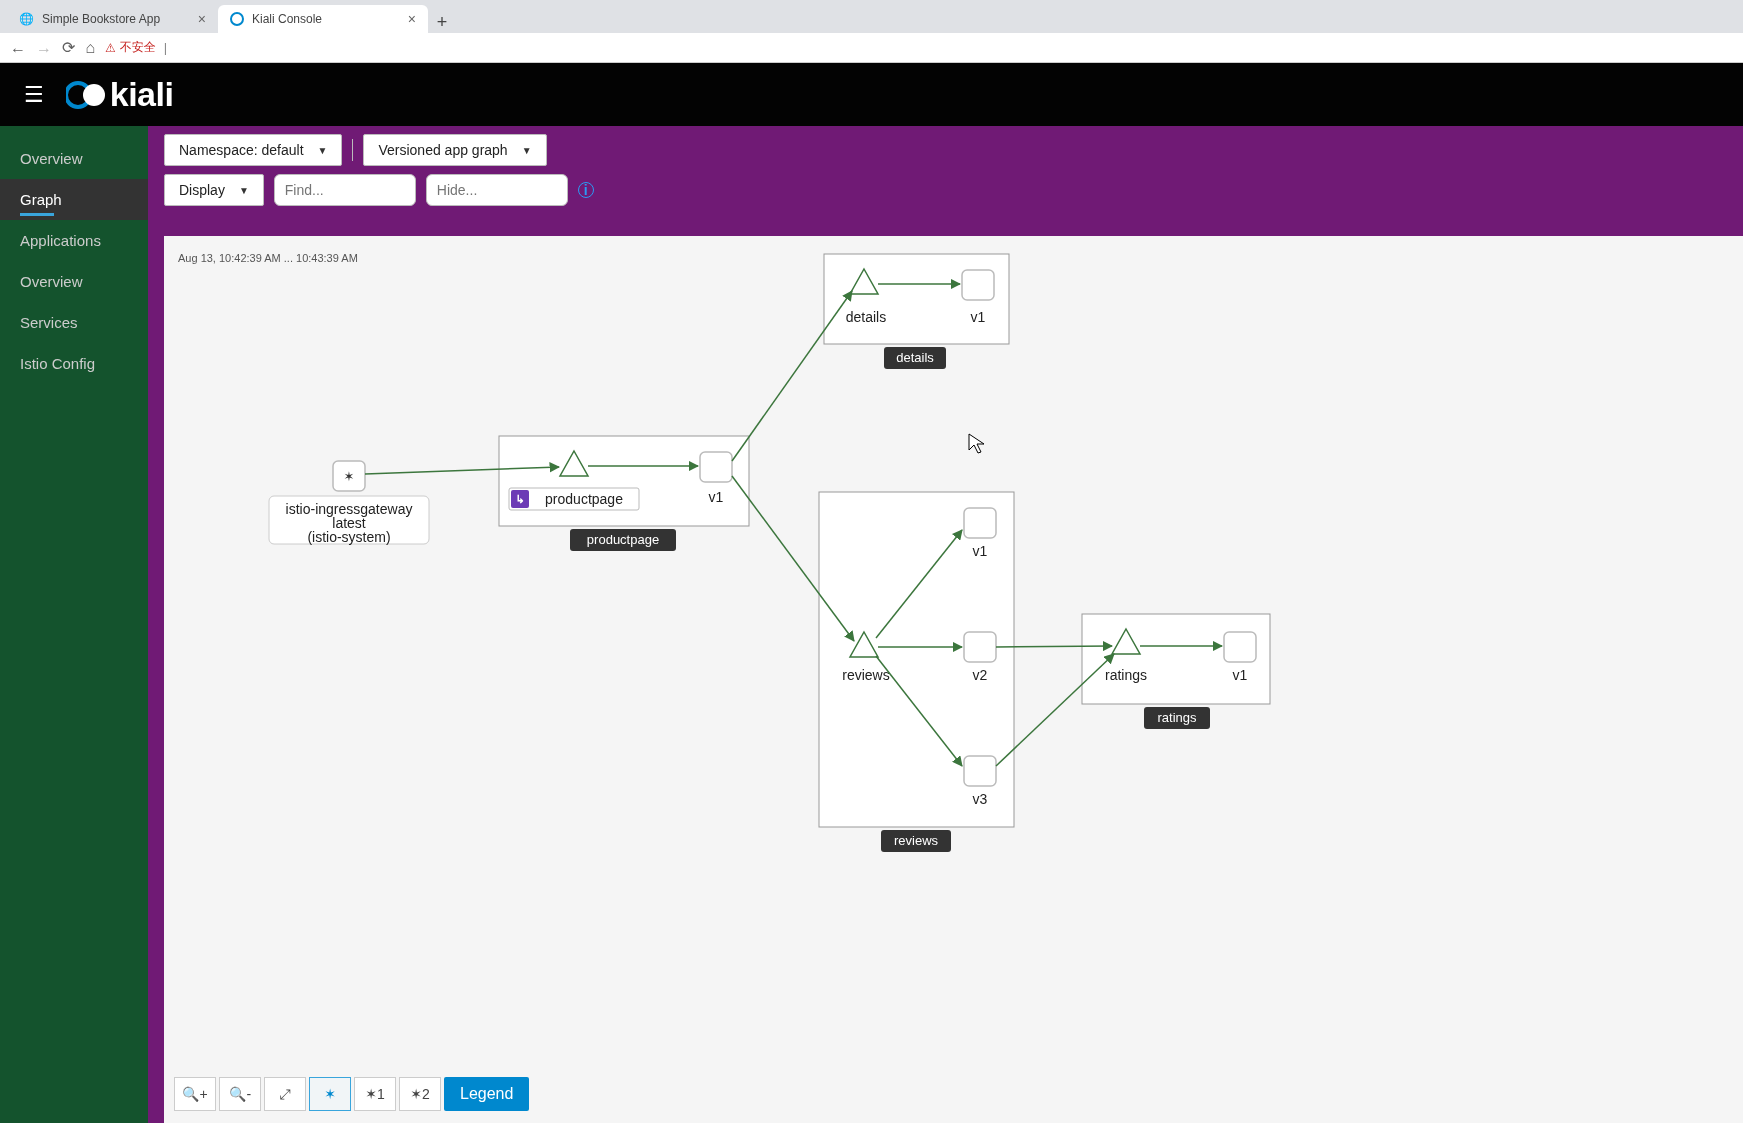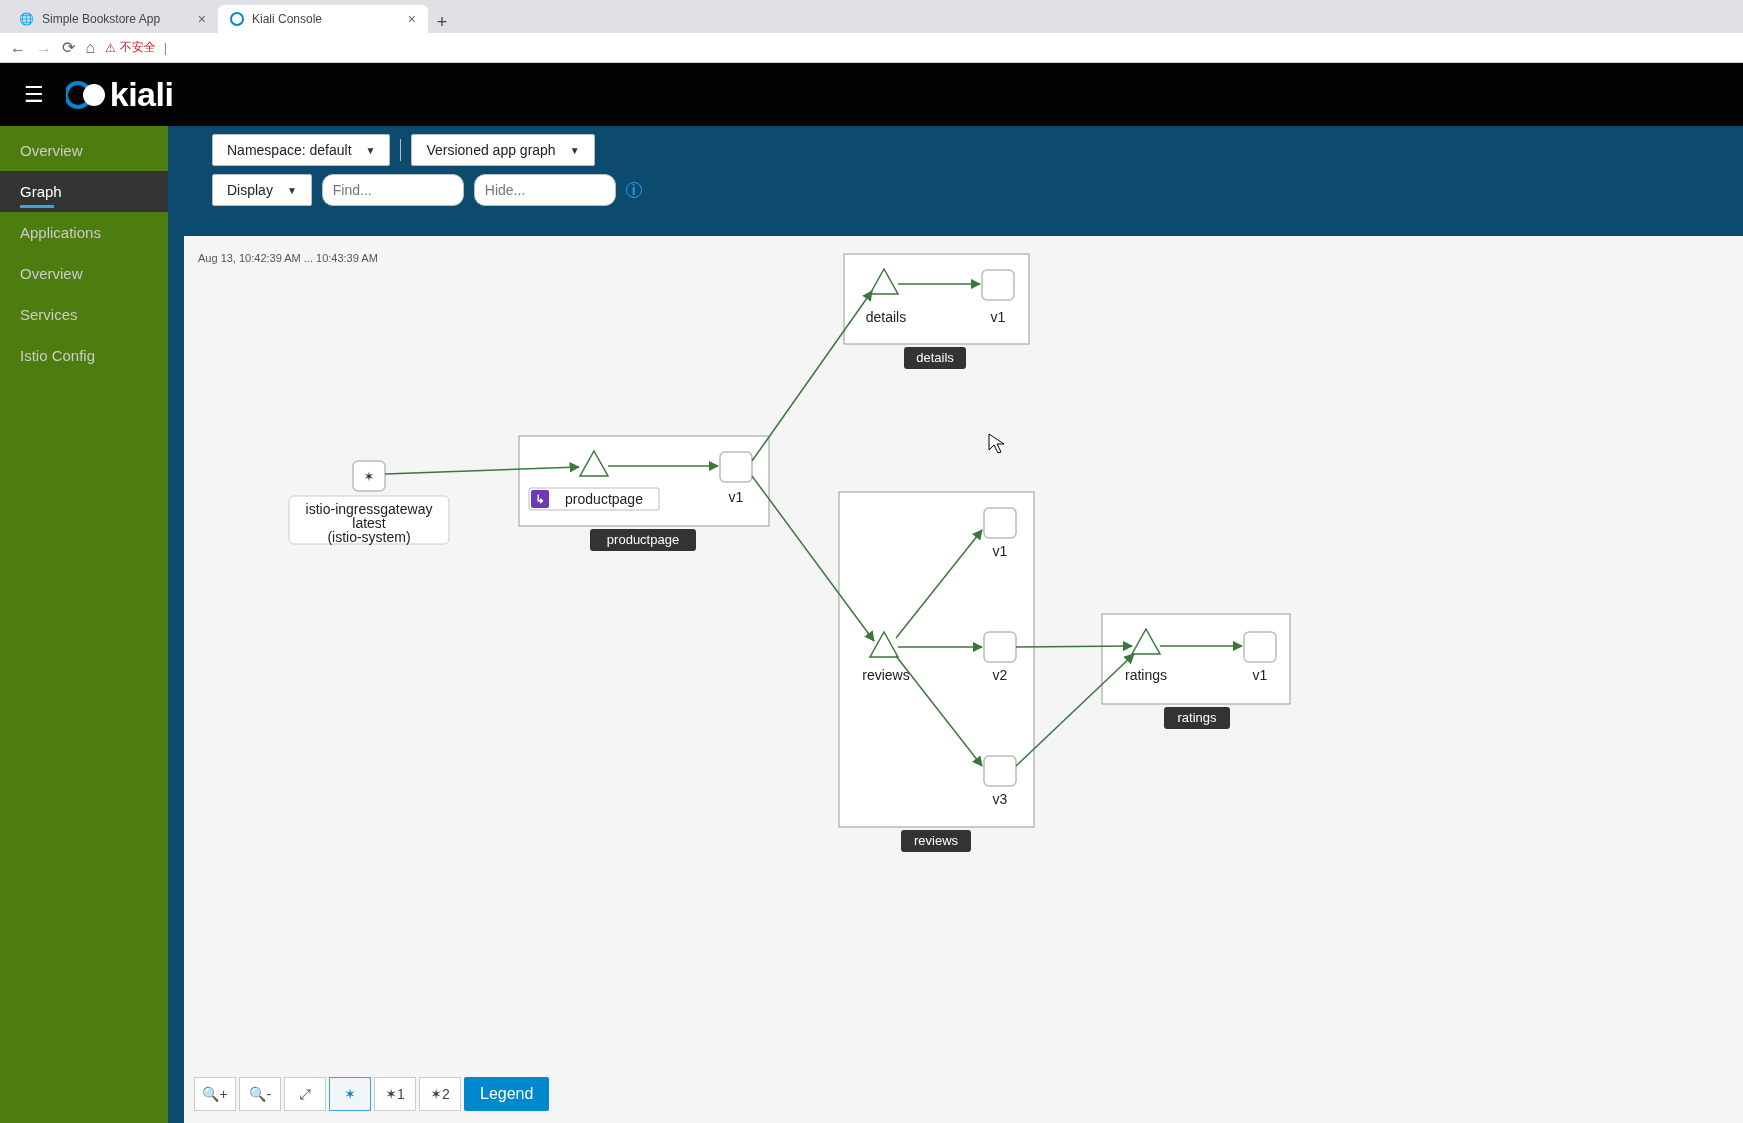"Overview" .sidebar { background: #4d7c0f -> #14532d; padding-top: 4px -> 12px; width: 168px -> 148px }
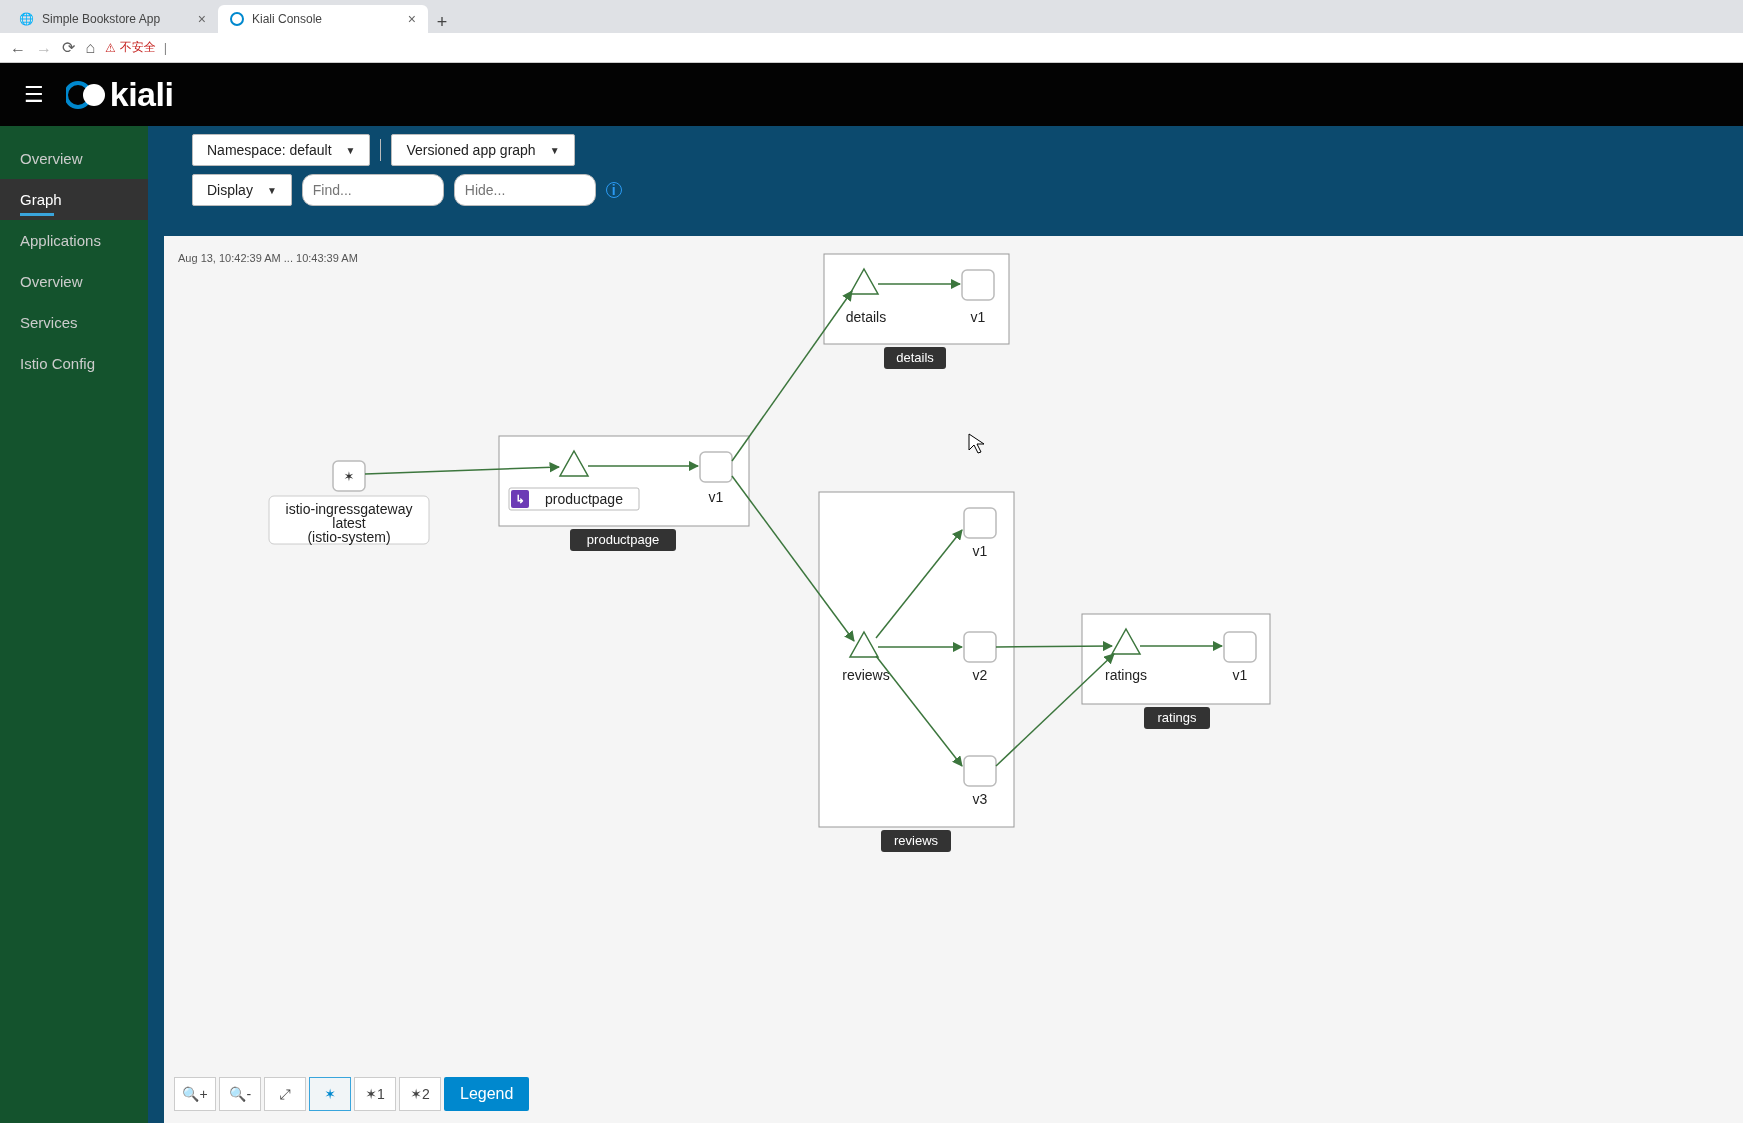"Namespace: default" .main { background: #0c4a6e -> #701a75; padding-left: 28px -> none }
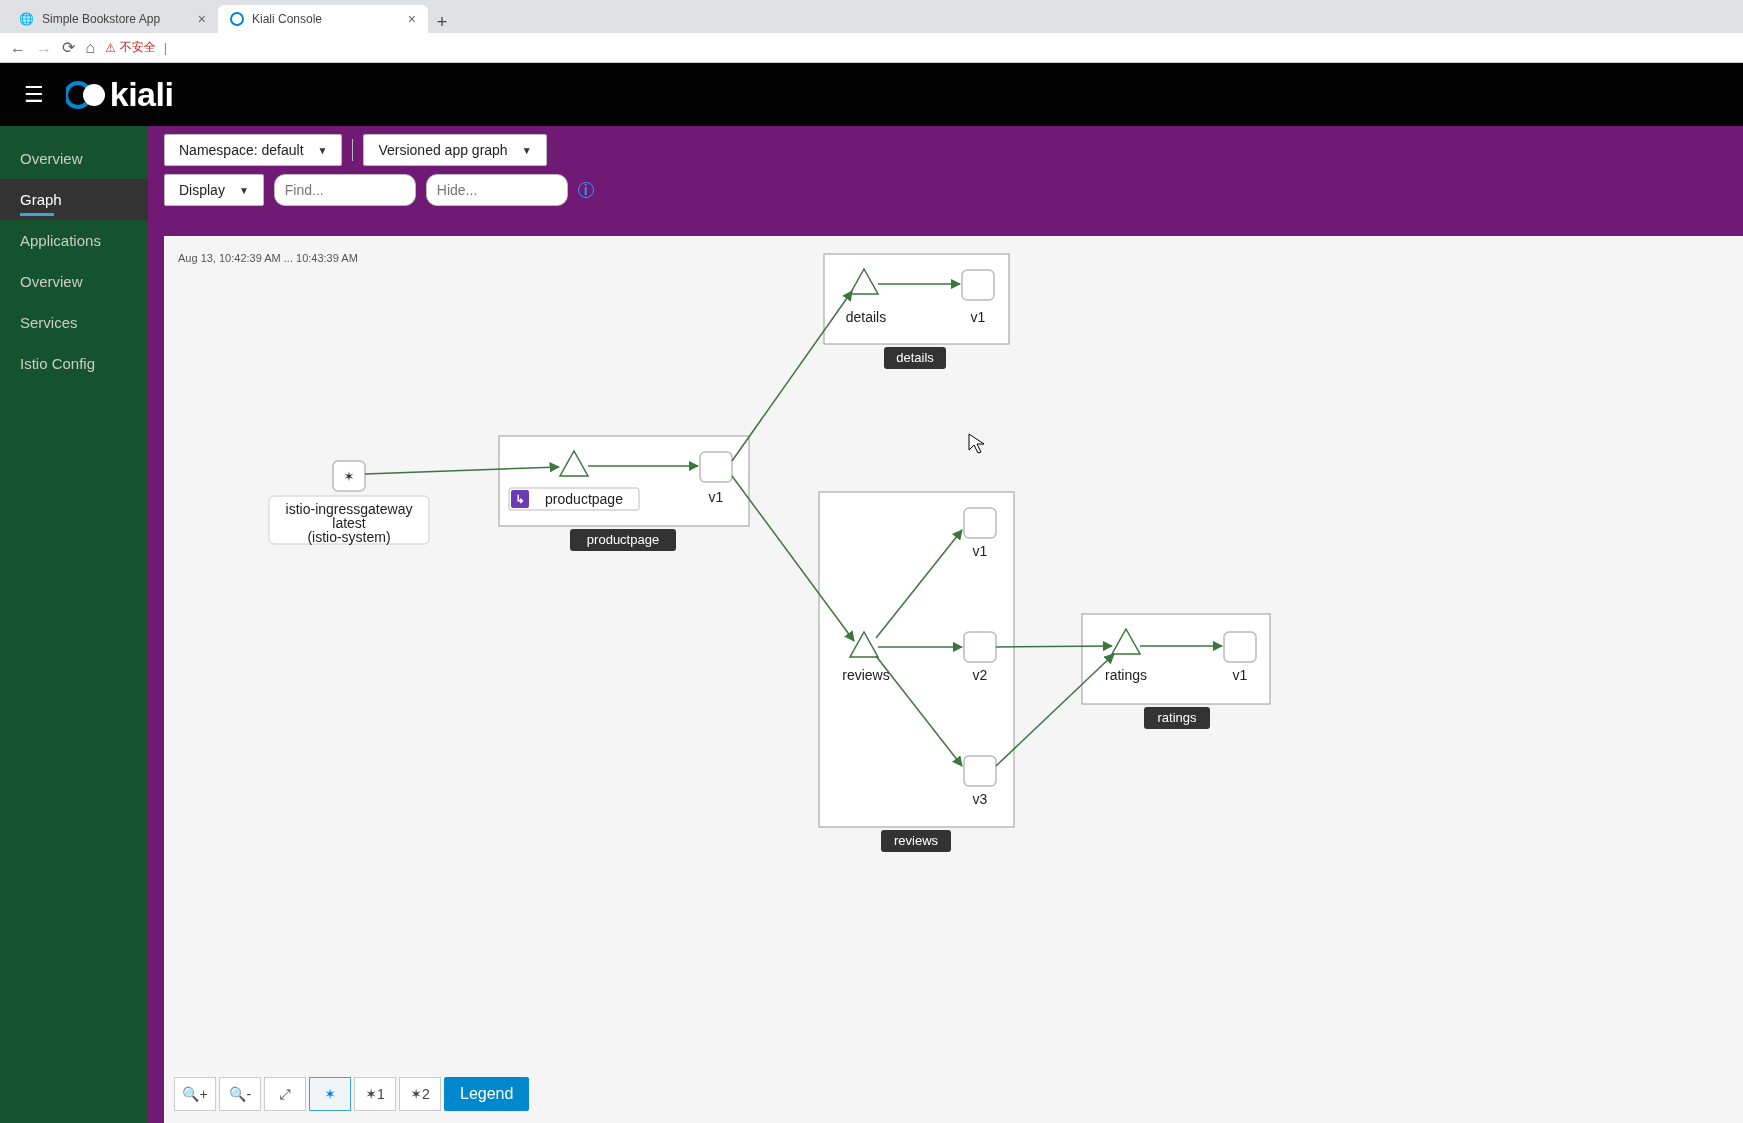"Find..." .search-input { border-radius: 11px -> 6px }
